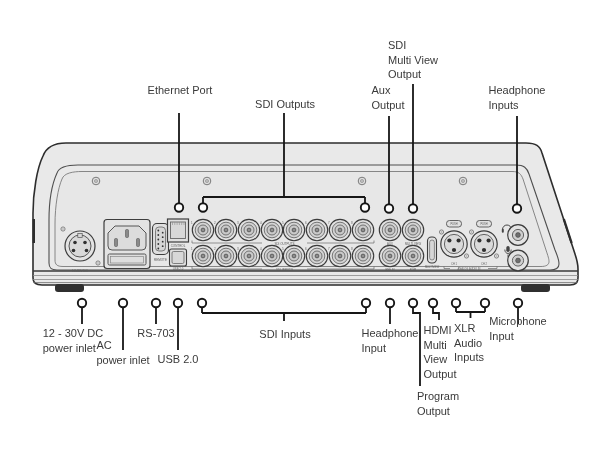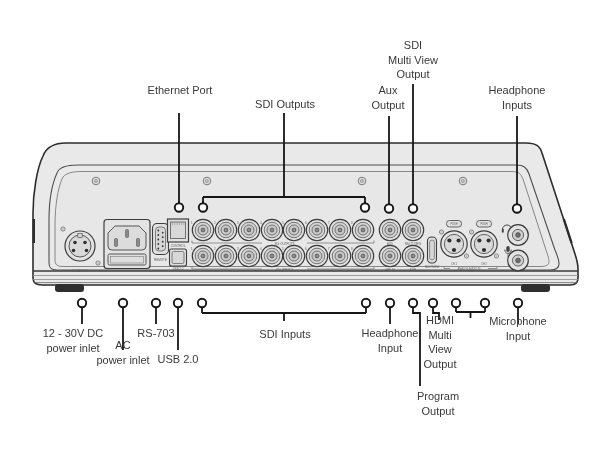"SDI" .callout { text-align: center -> none }
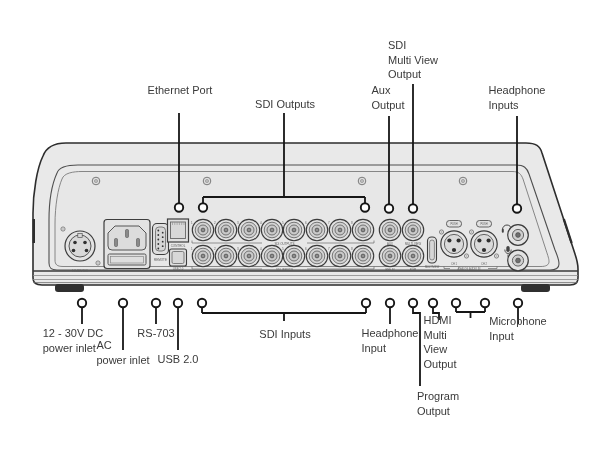"HDMI" div.callout { top: 313px -> 323px }
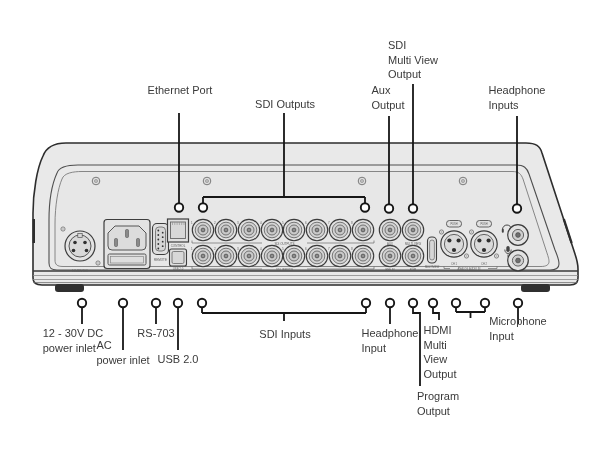"XLR" div.callout { html: none -> <div>XLR Audio Inputs</div> }
